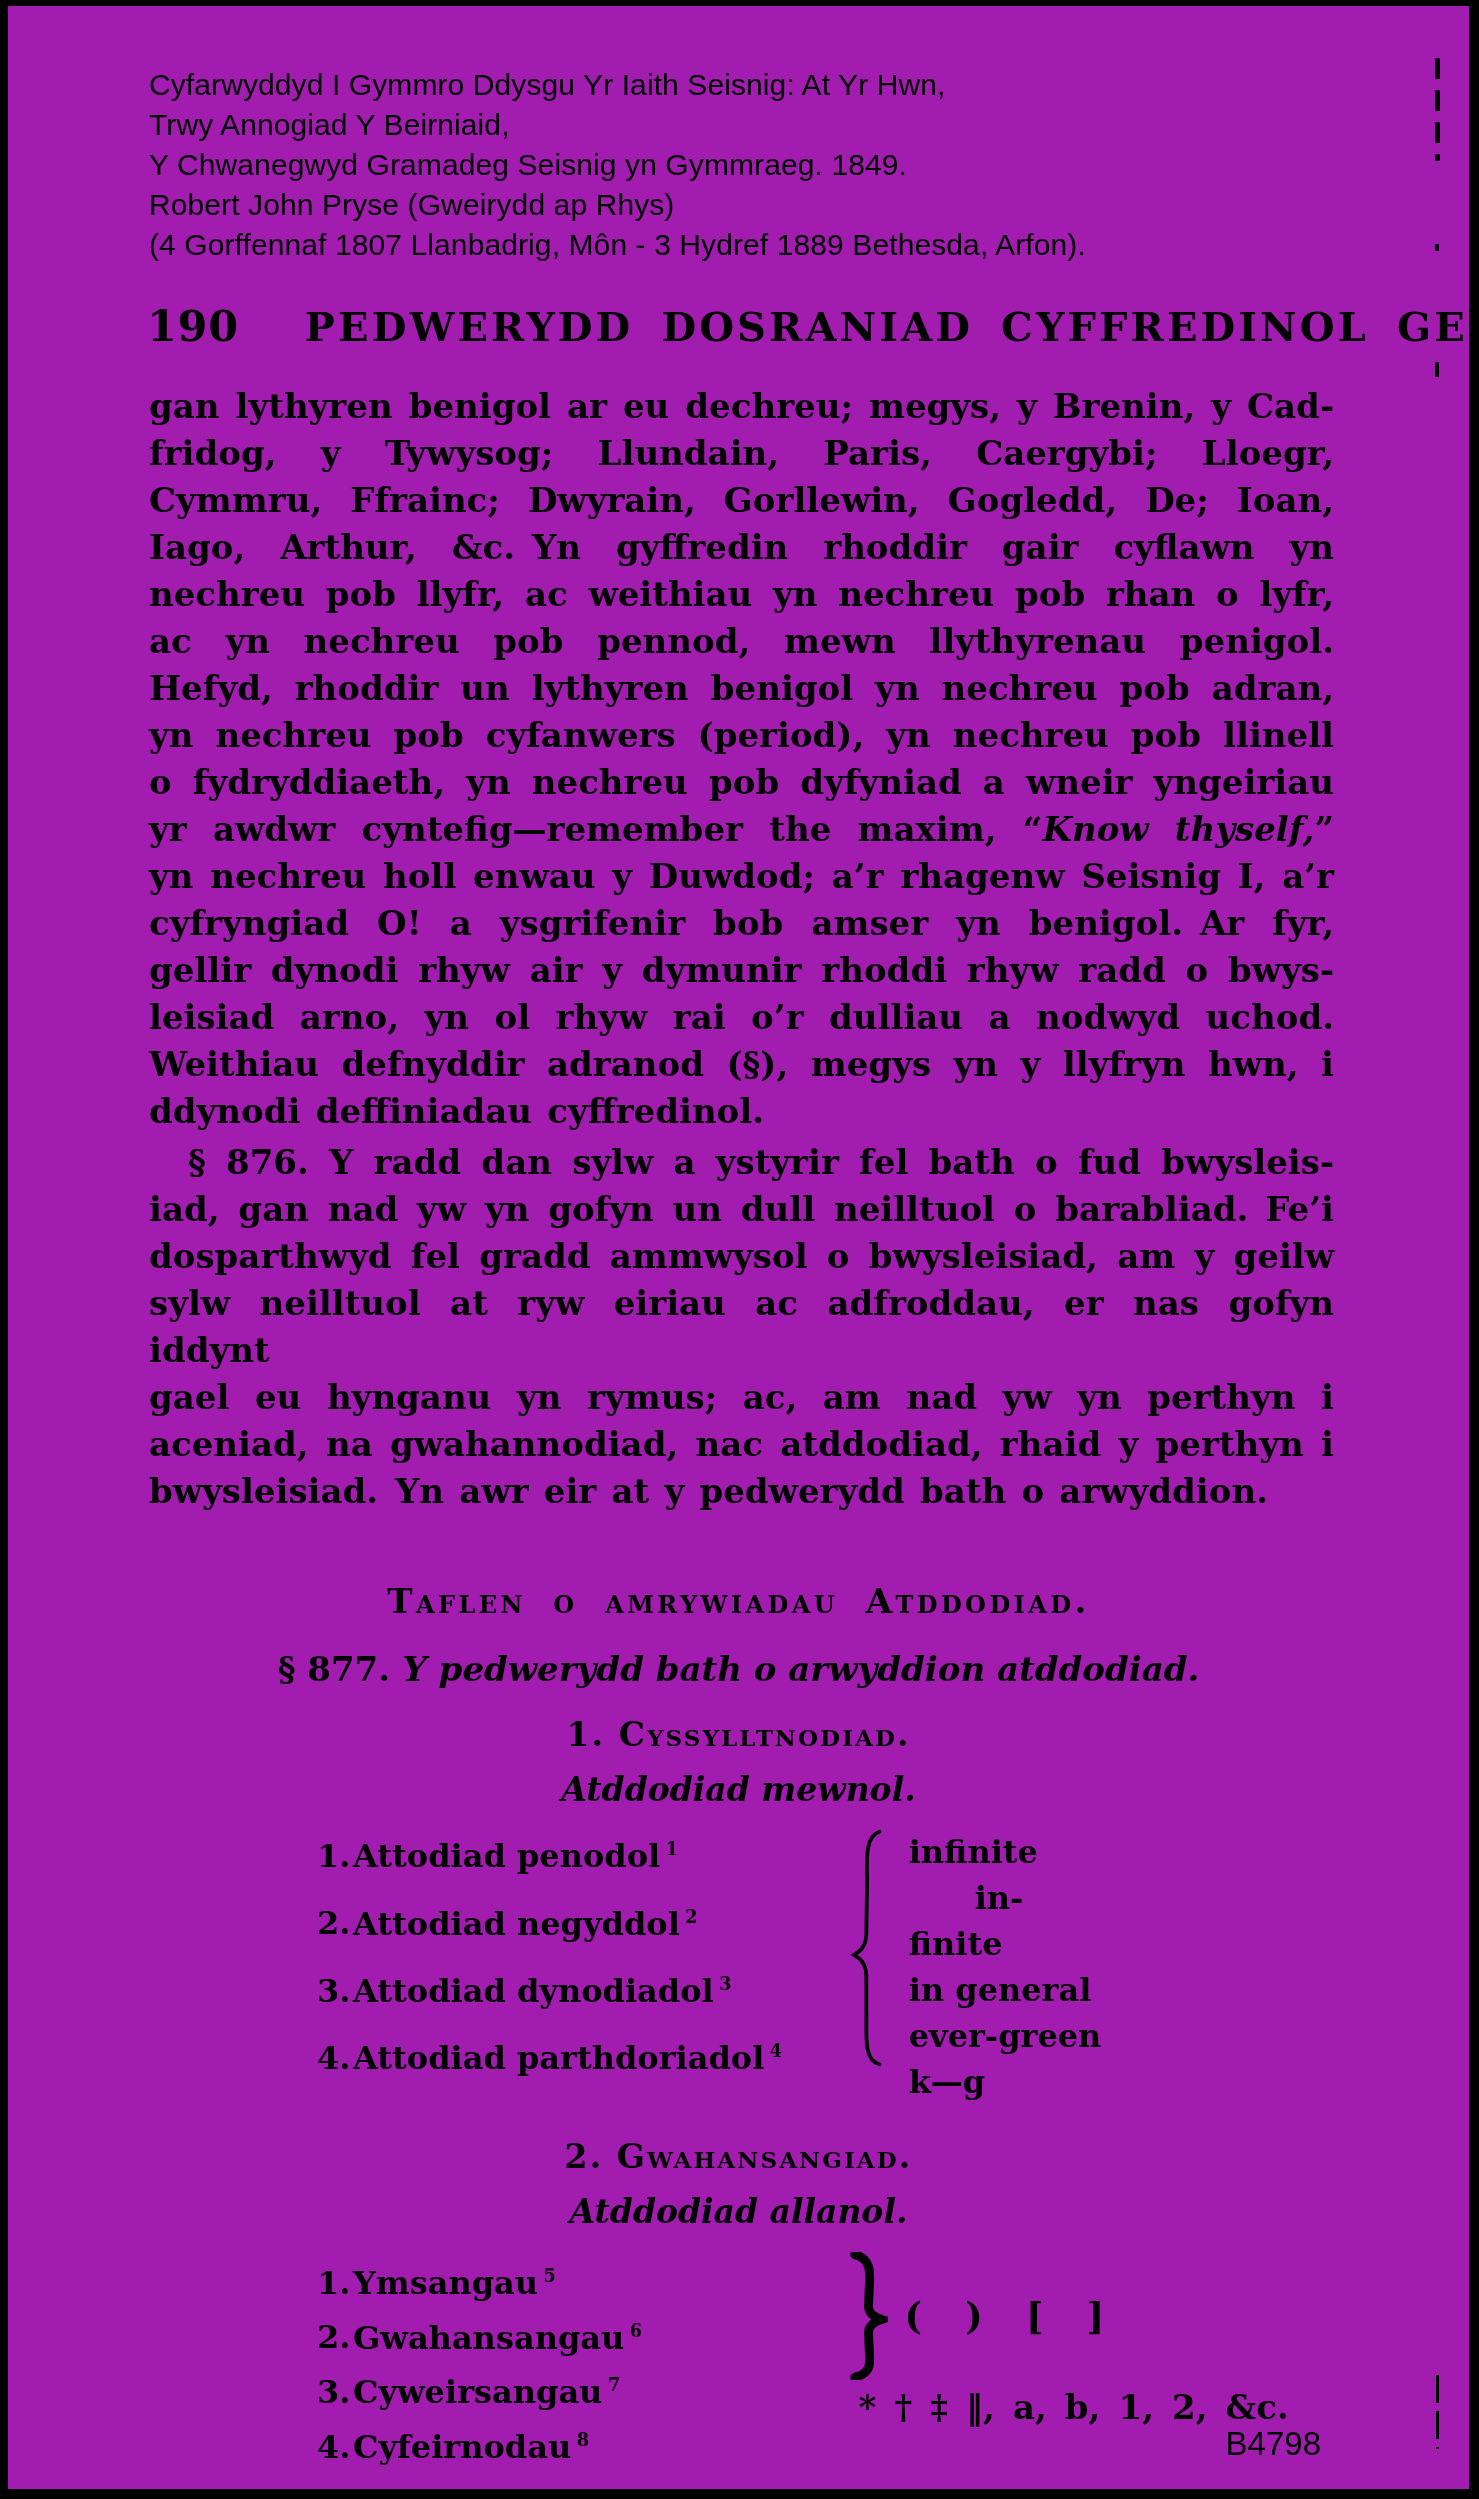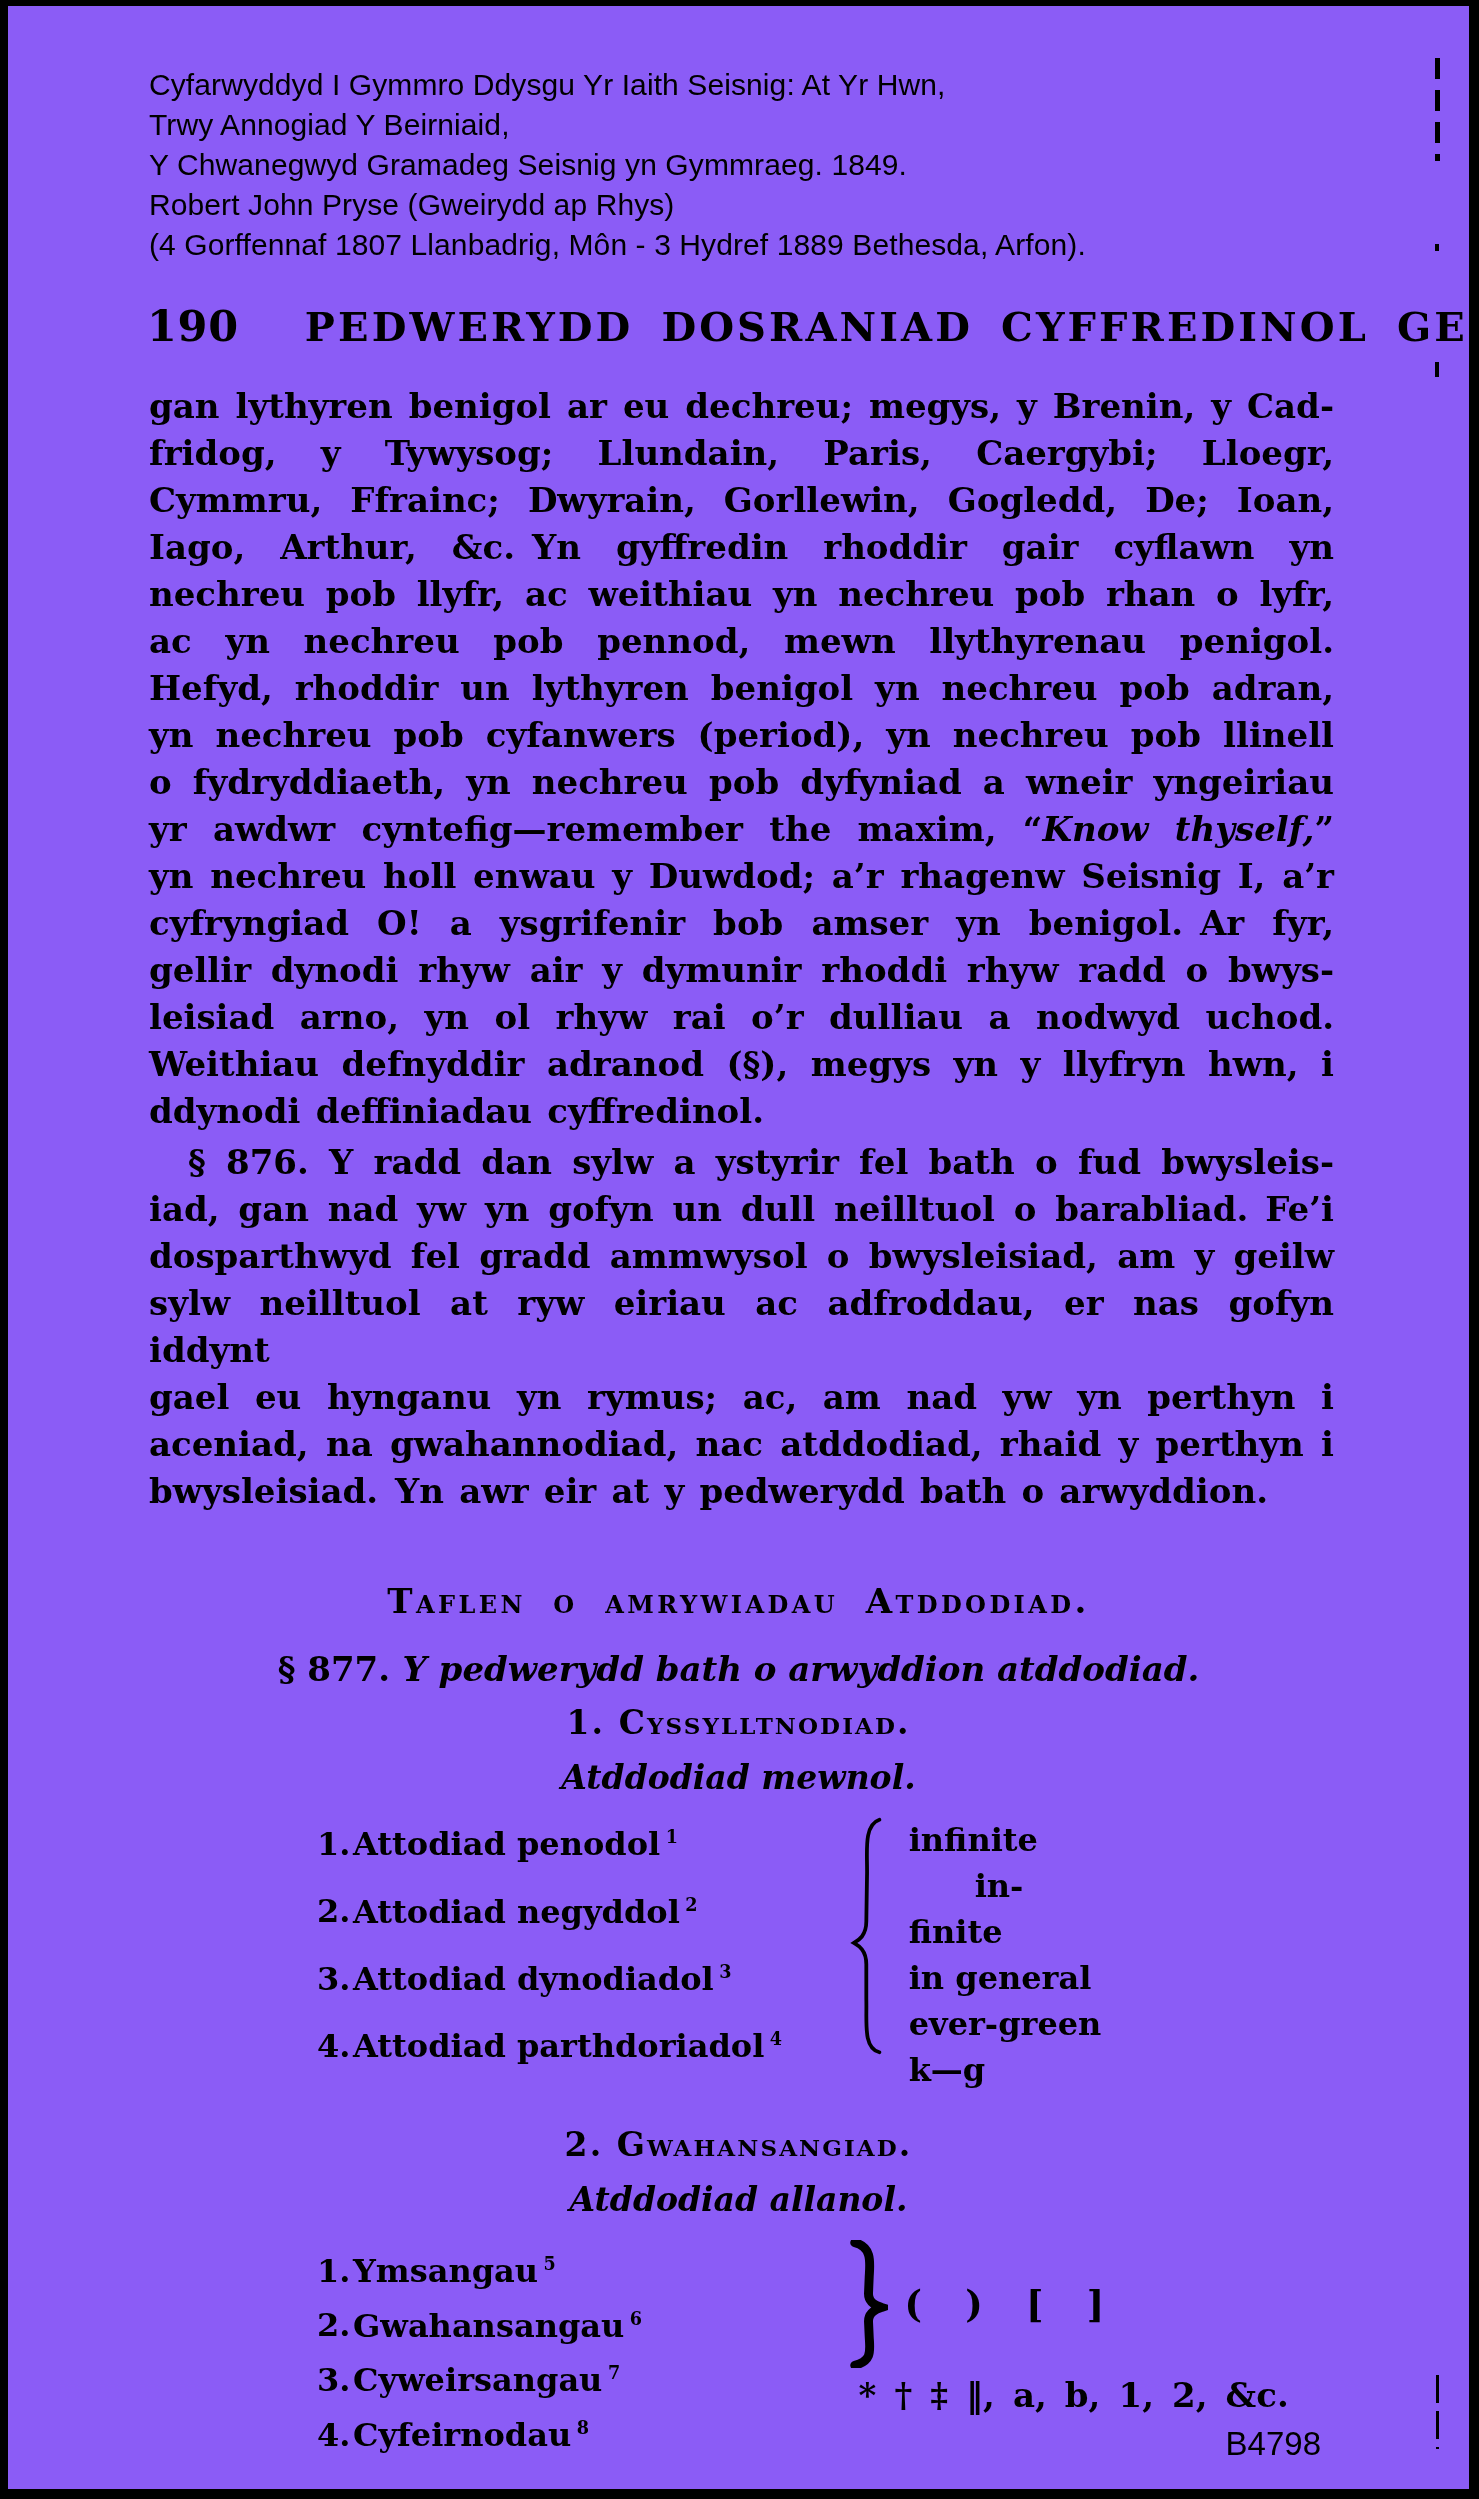"Cyfarwyddyd I Gymmro Ddysgu Yr" .page { background: #8b5cf6 -> #a21caf }
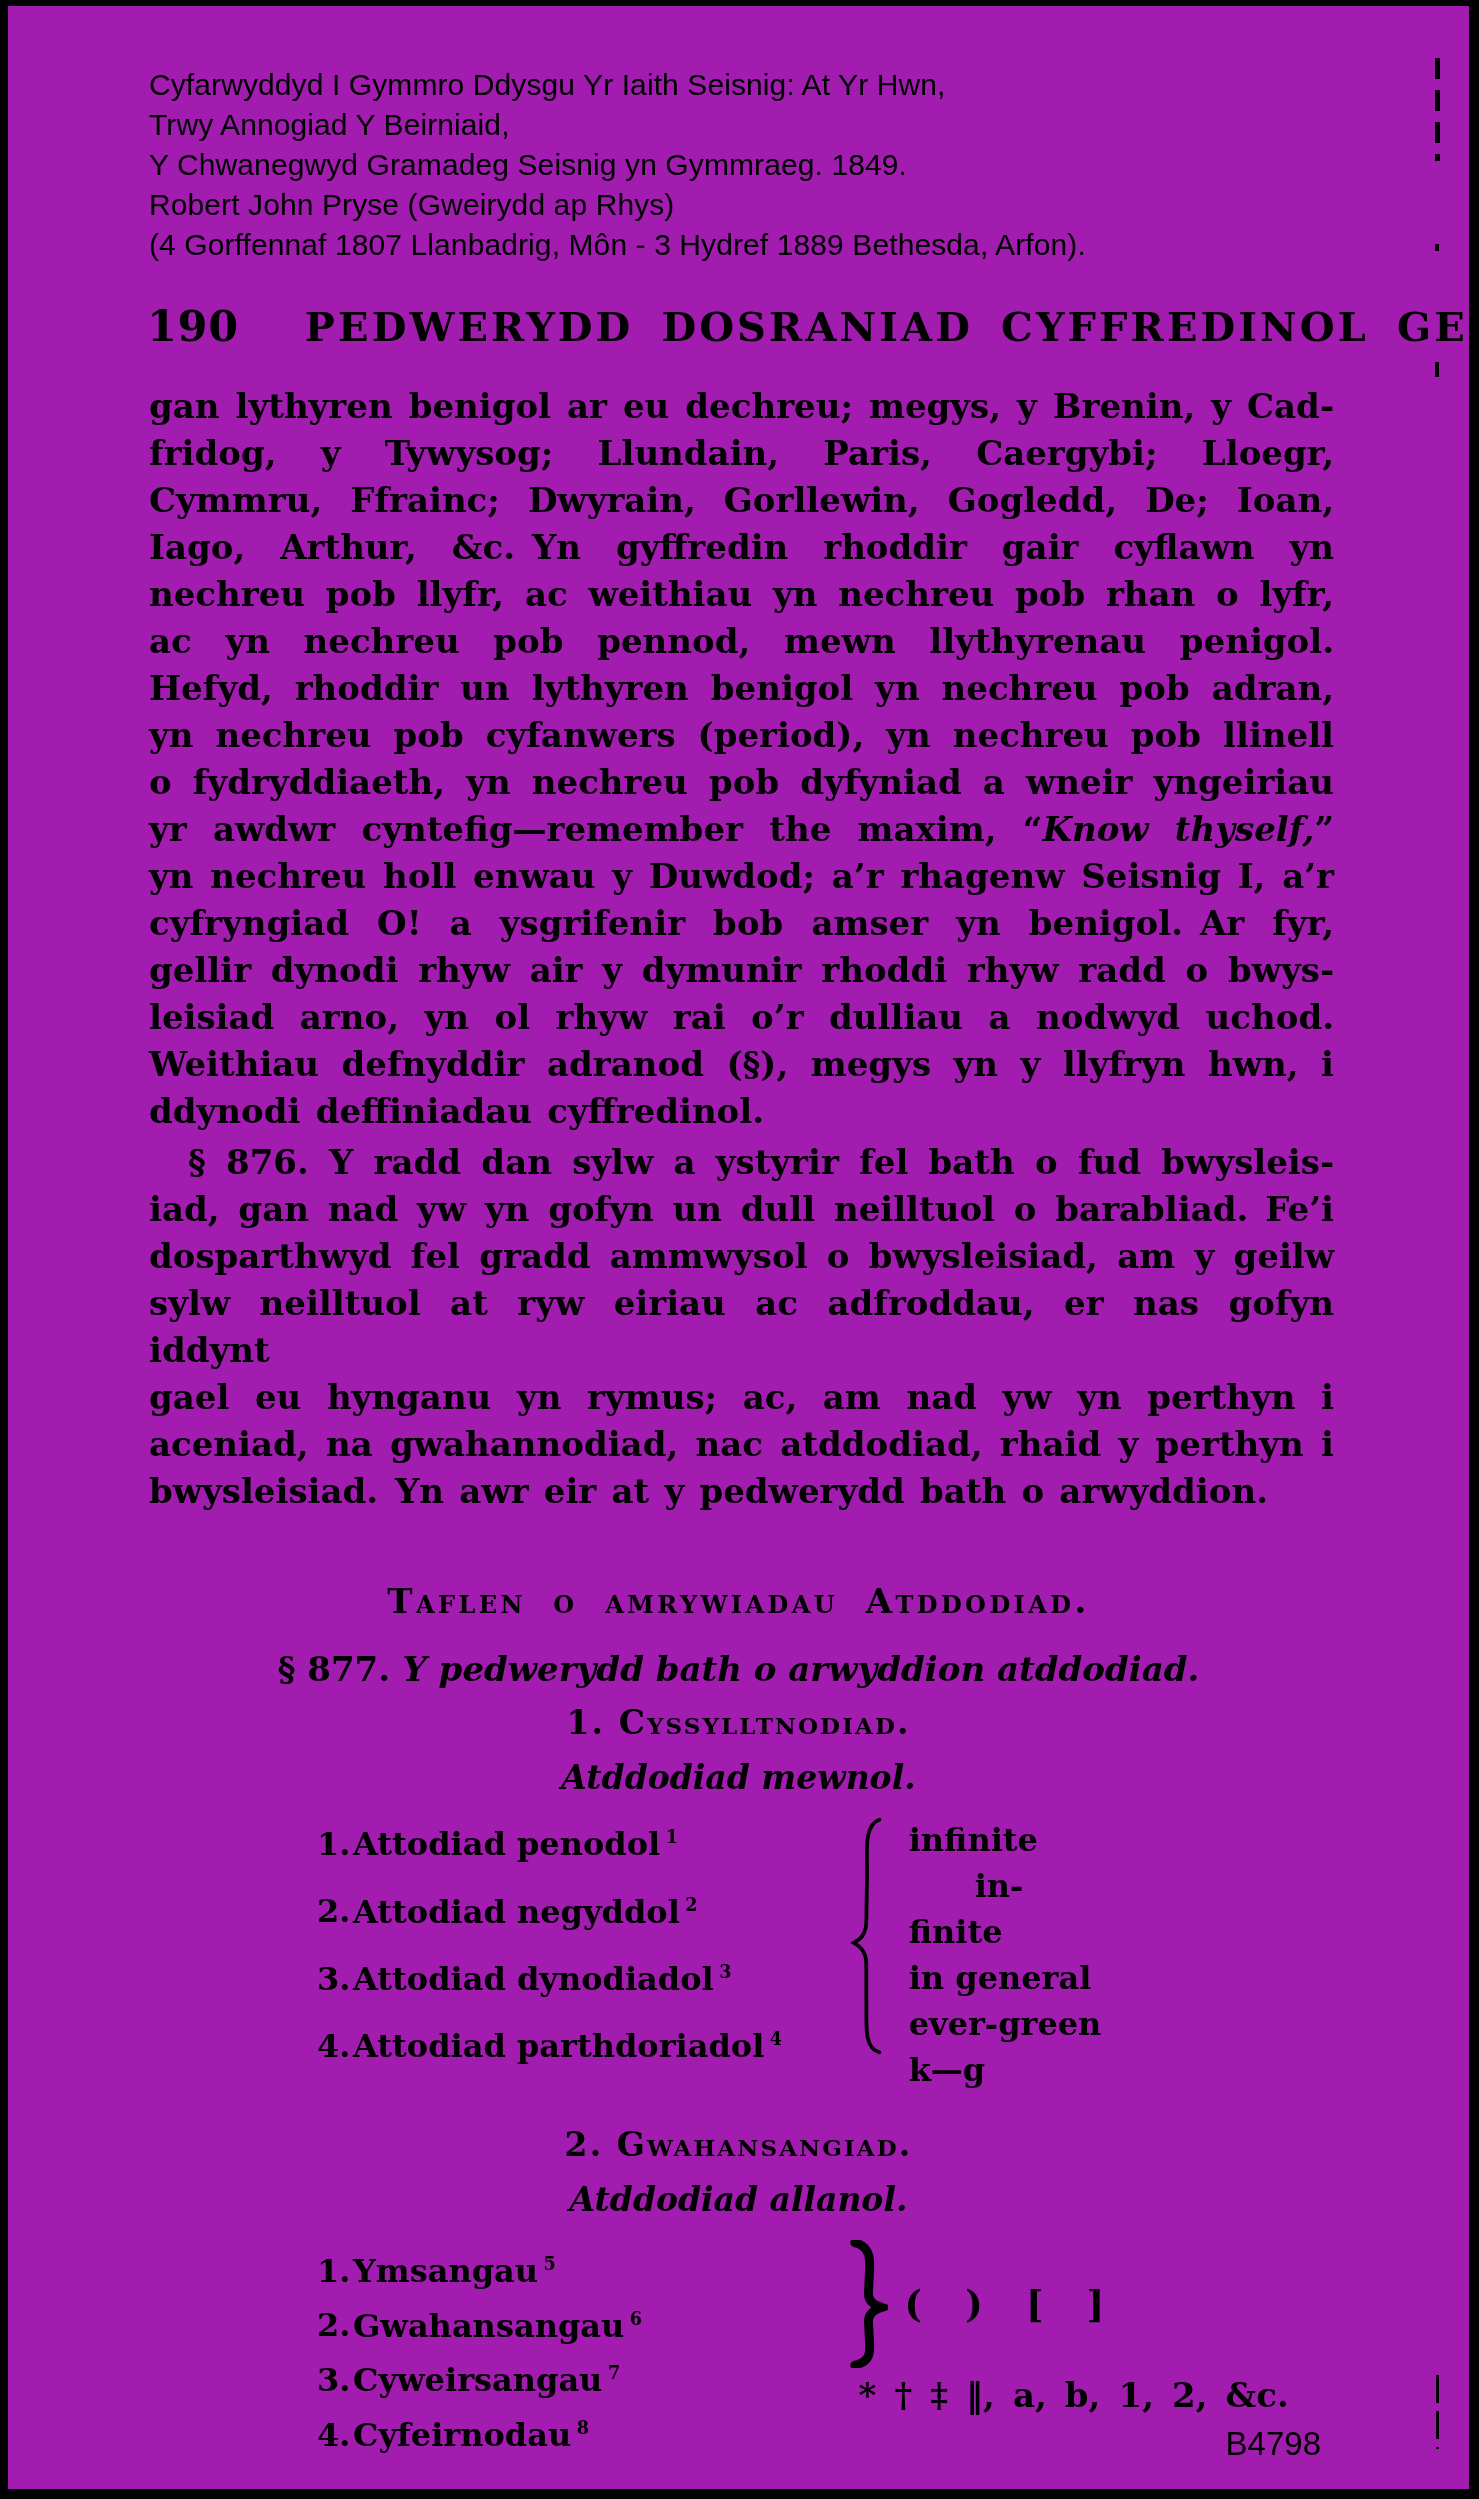"1. Cyssylltnodiad." .sechead { margin-top: 14px -> 26px }
